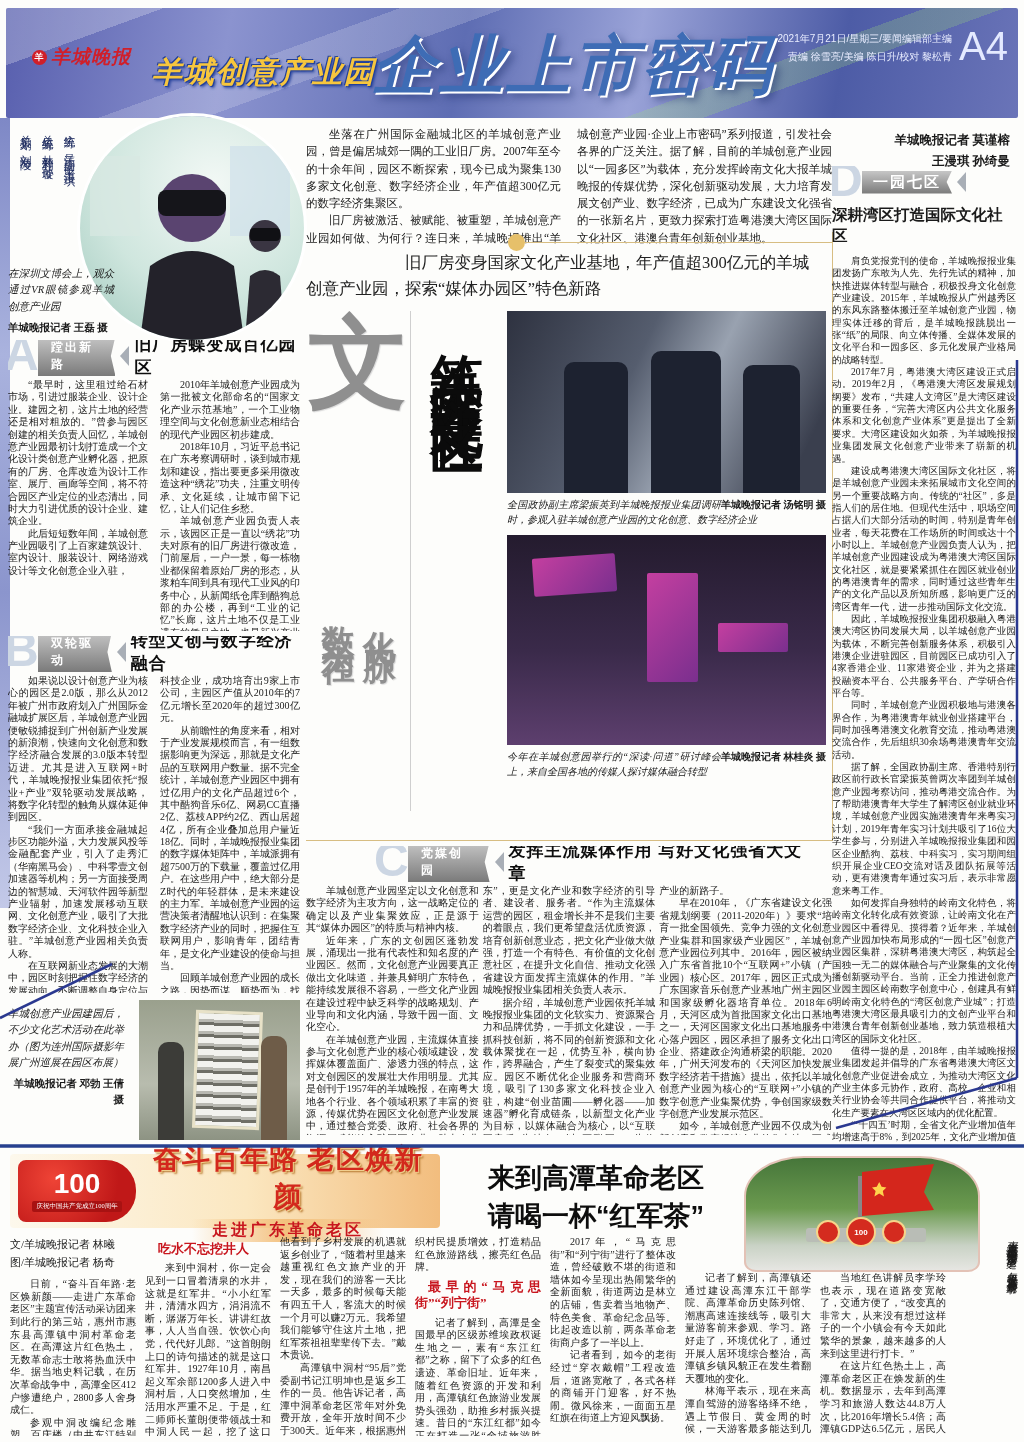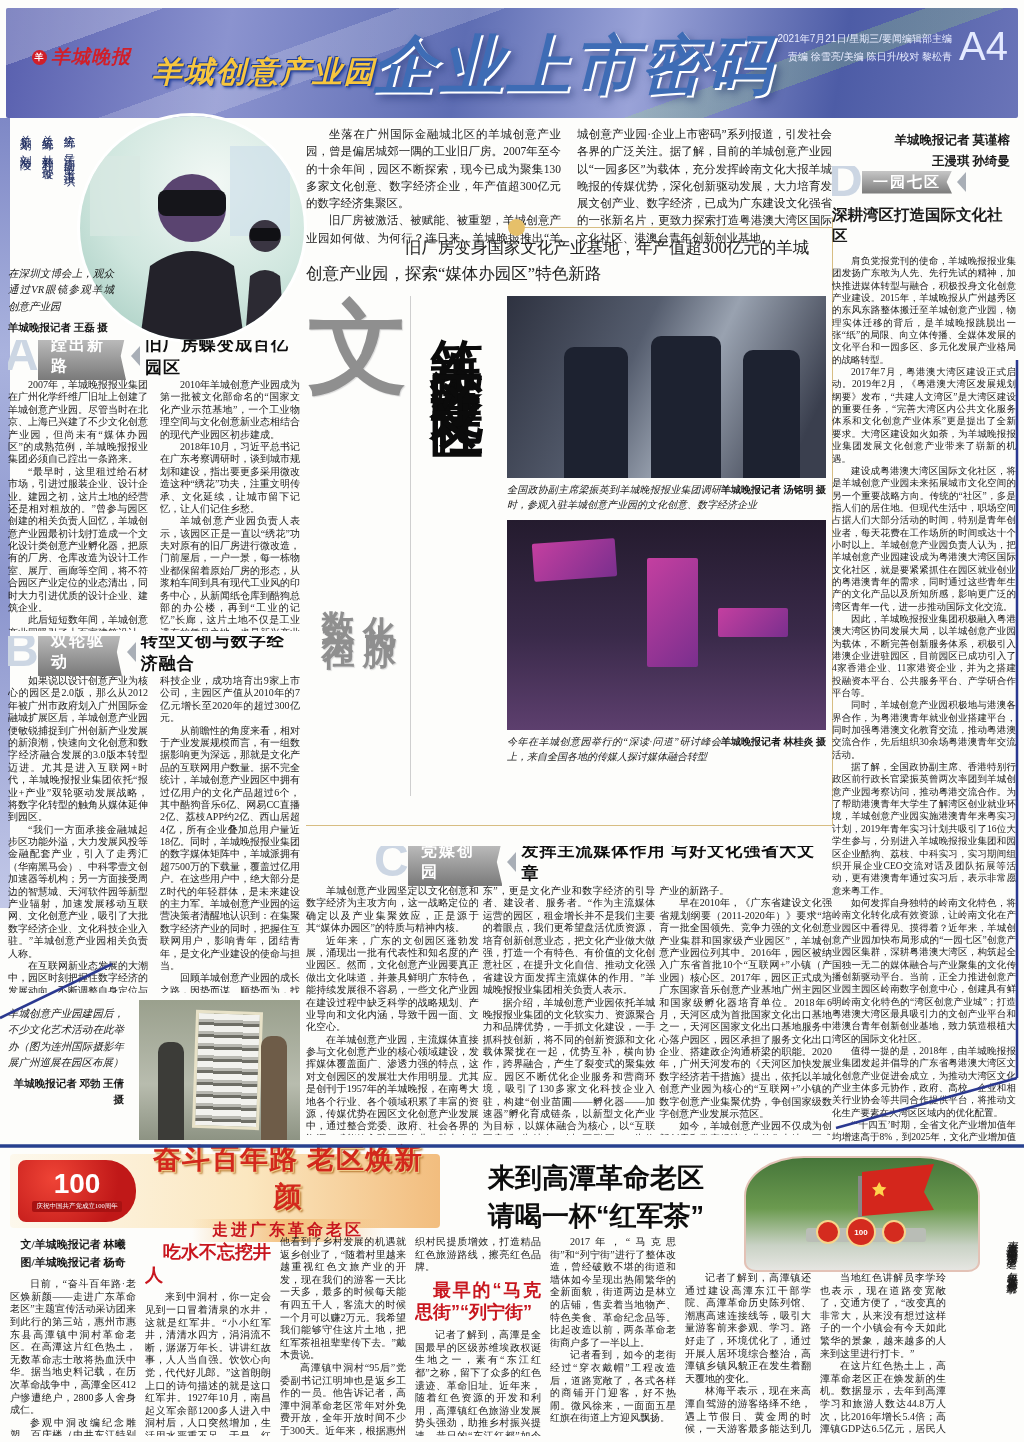"旧厂房变身国家文化产业基地，年产值超300亿元的羊城创意产业园，探索“媒体办园区" .feature { top: 217px -> 232px }
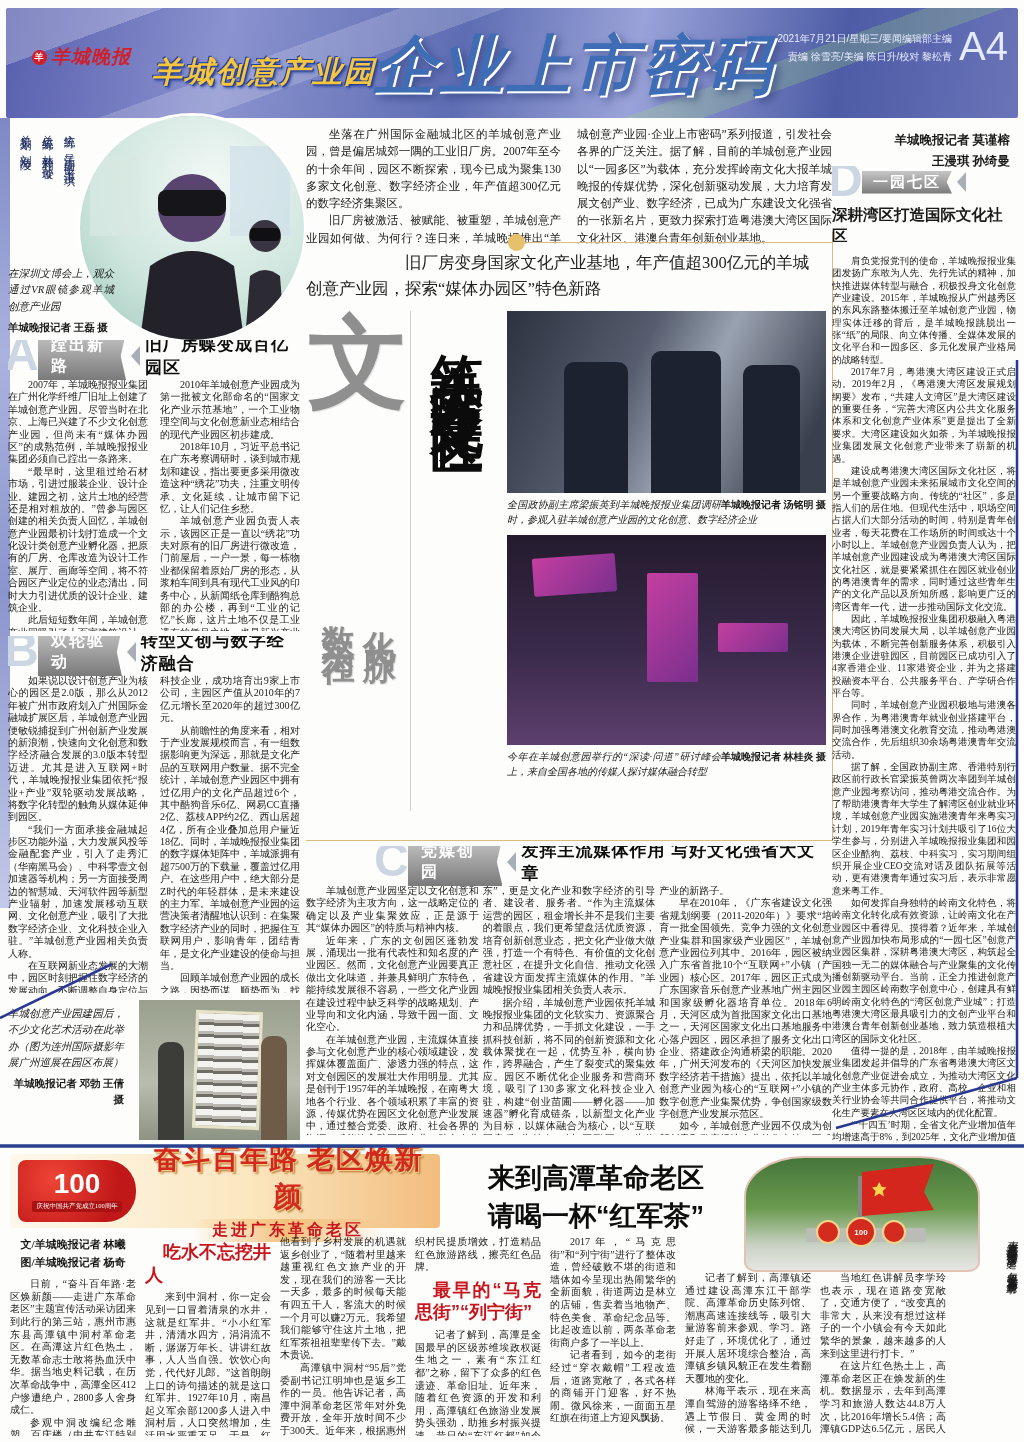"蹚出新路" .sec-badge { font-size: 16px -> 12px }
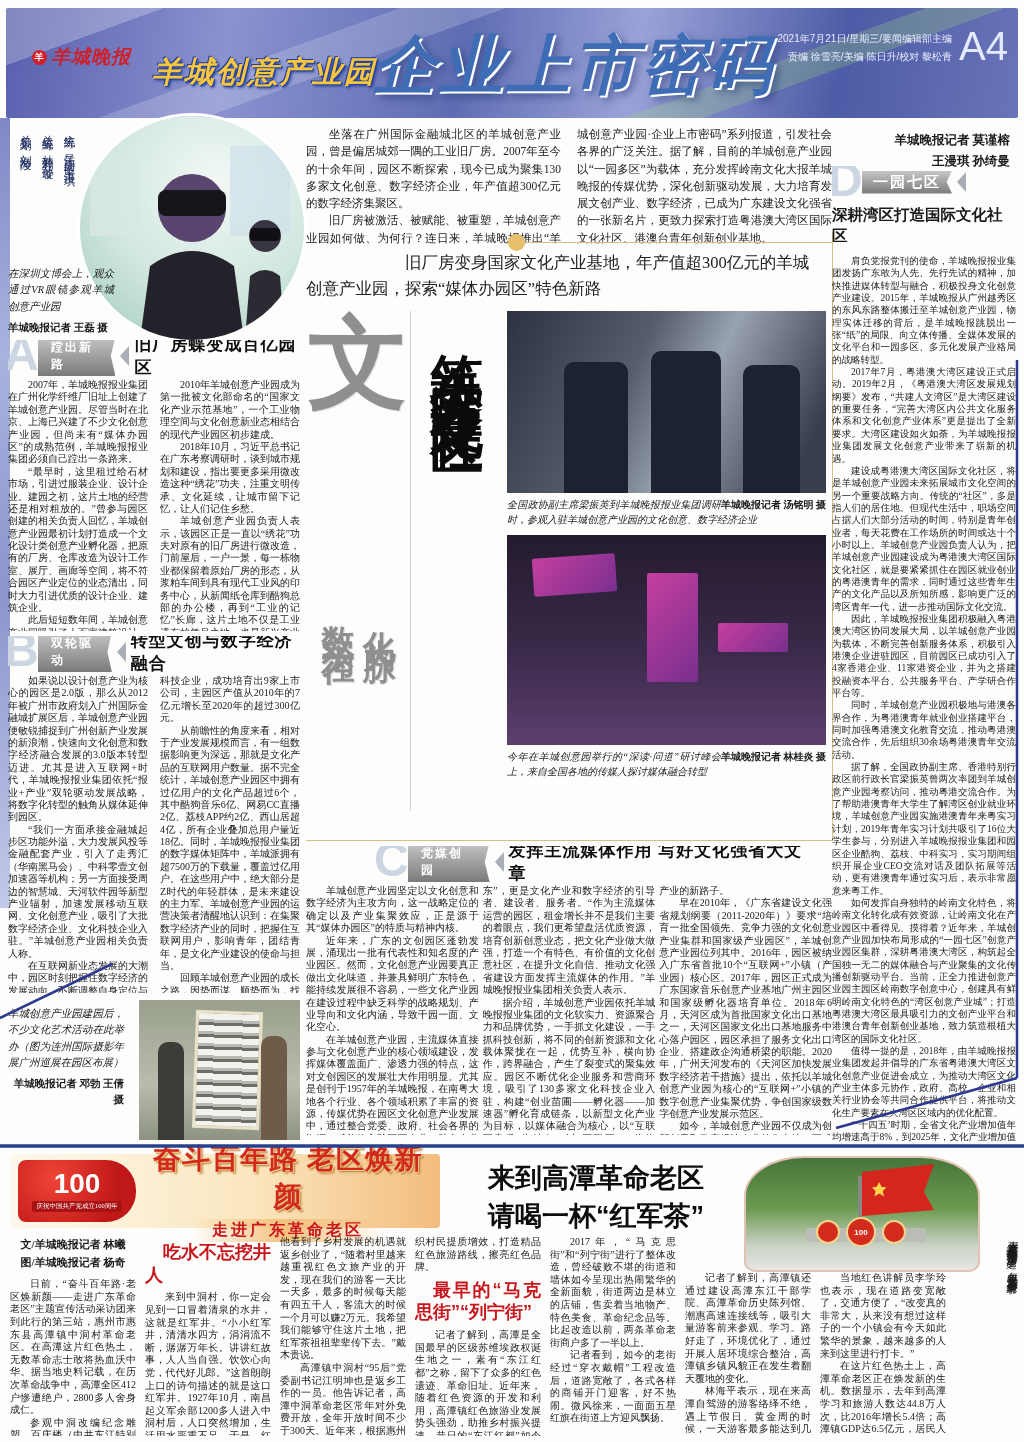"2007年，羊城晚报报业集团在广州化学纤维厂旧址上创建了羊城创意产业园。尽管当时" p { html: <p>2007年，羊城晚报报业集团在广州化学纤维厂旧址上创建了羊城创意产业园。尽管当时在北京、上海已兴建了不少文化创意产业园，但尚未有“媒体办园区”的成熟范例，羊城晚报报业集团必须自己蹚出一条路来。</p> -> none }
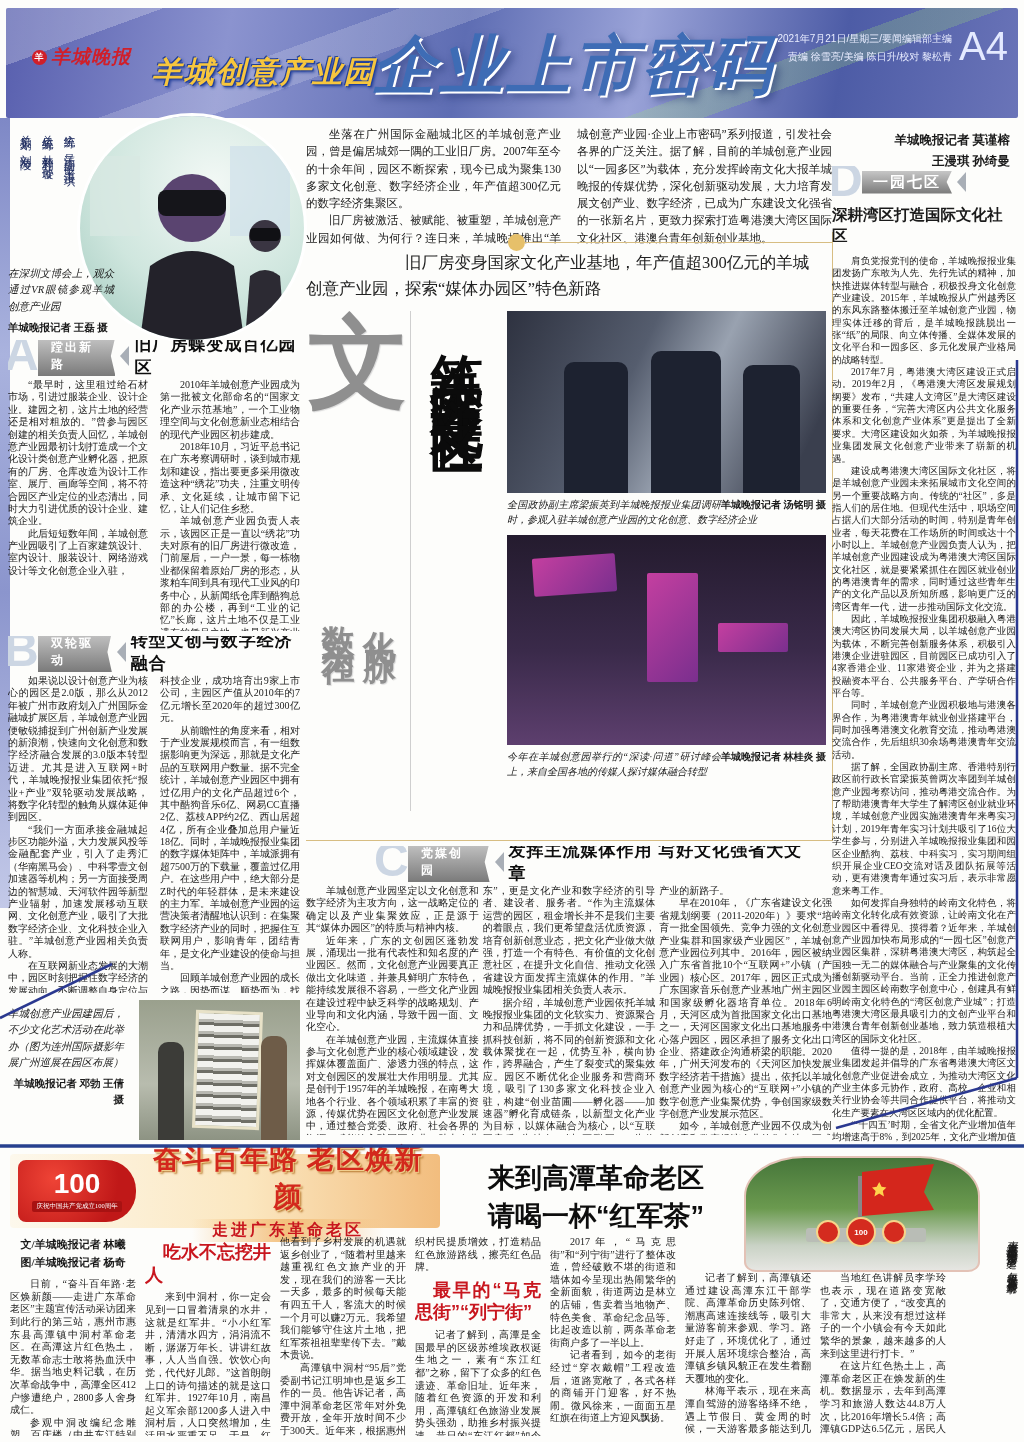"文/羊城晚报记者 林曦" .byline { font-weight: bold -> normal; text-align: center -> left }
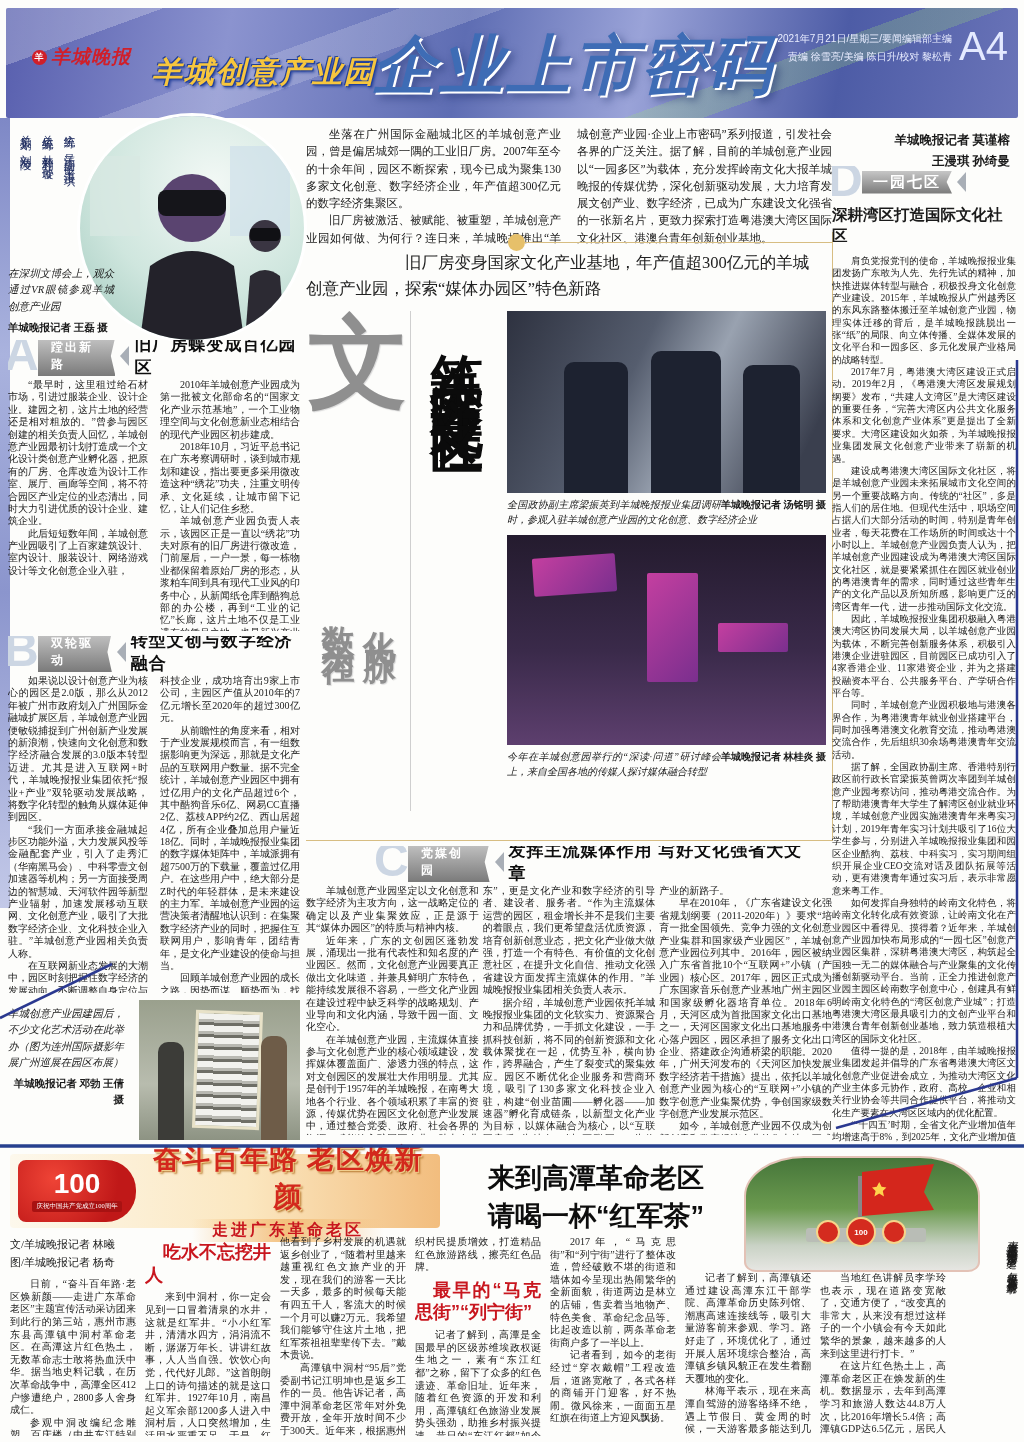"吃水不忘挖井人" .red-sub { font-family: Liberation Sans, sans-serif -> Liberation Serif, serif; font-size: 18px -> 13px }
